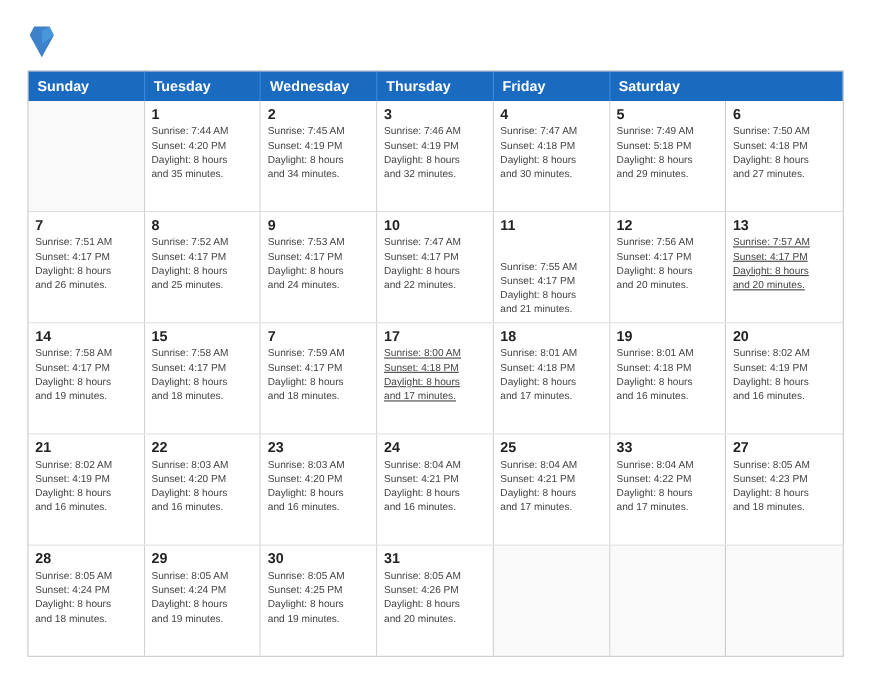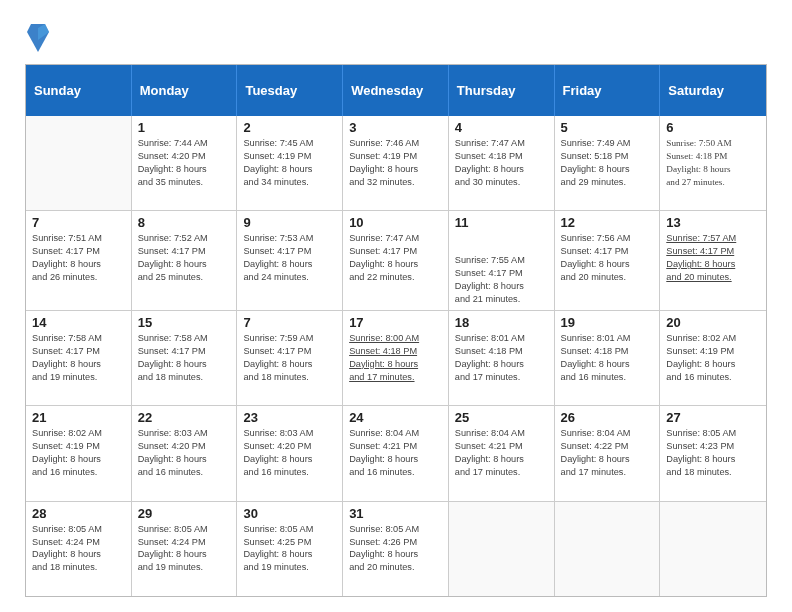"Sunday" .cal-header-cell { padding: 18px 8px -> 6px 8px }
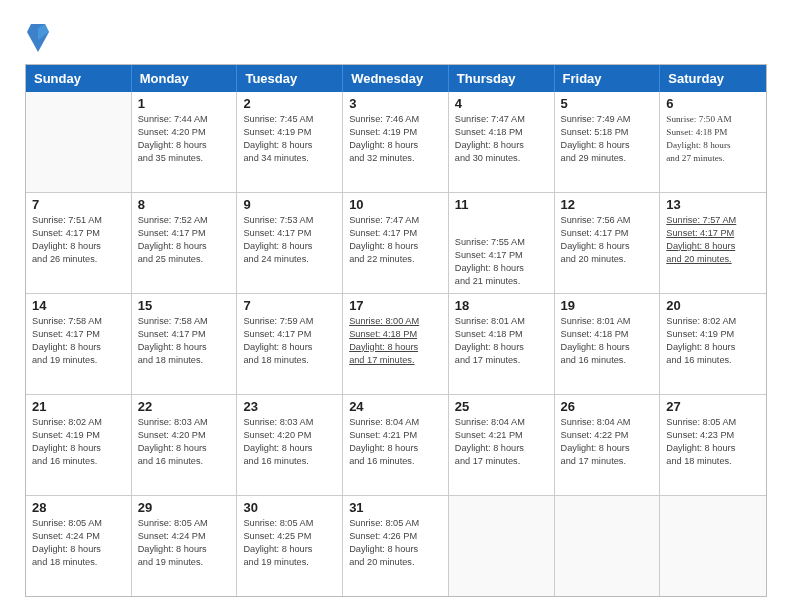"Monday" div.cal-header-cell { html: <div>Monday</div> -> none }
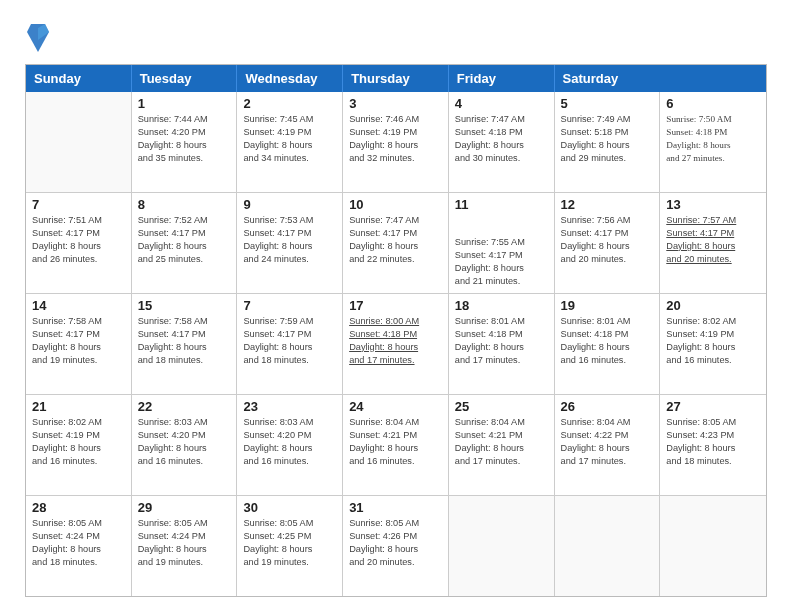"Sunrise: 7:50 AM" div.cell-info { font-family: Liberation Serif, serif -> none }
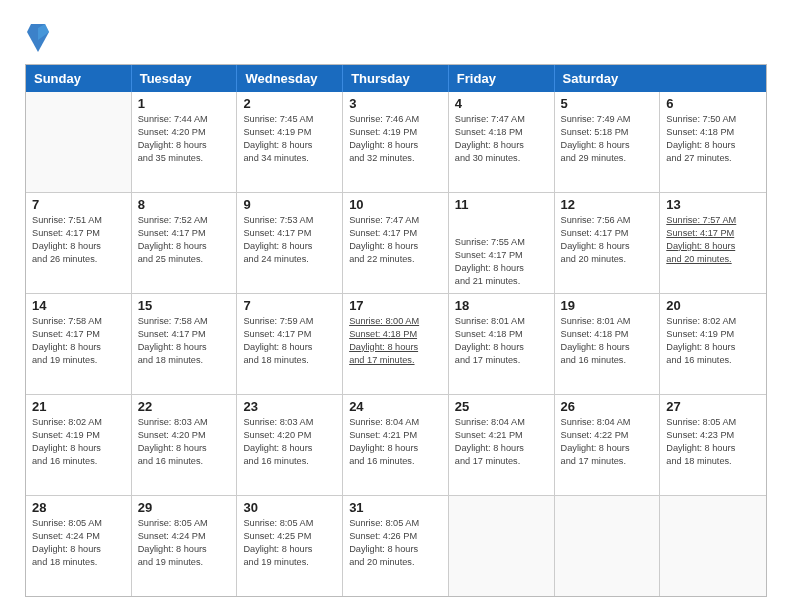"26" span.day-num { text: 26 -> 33 }
